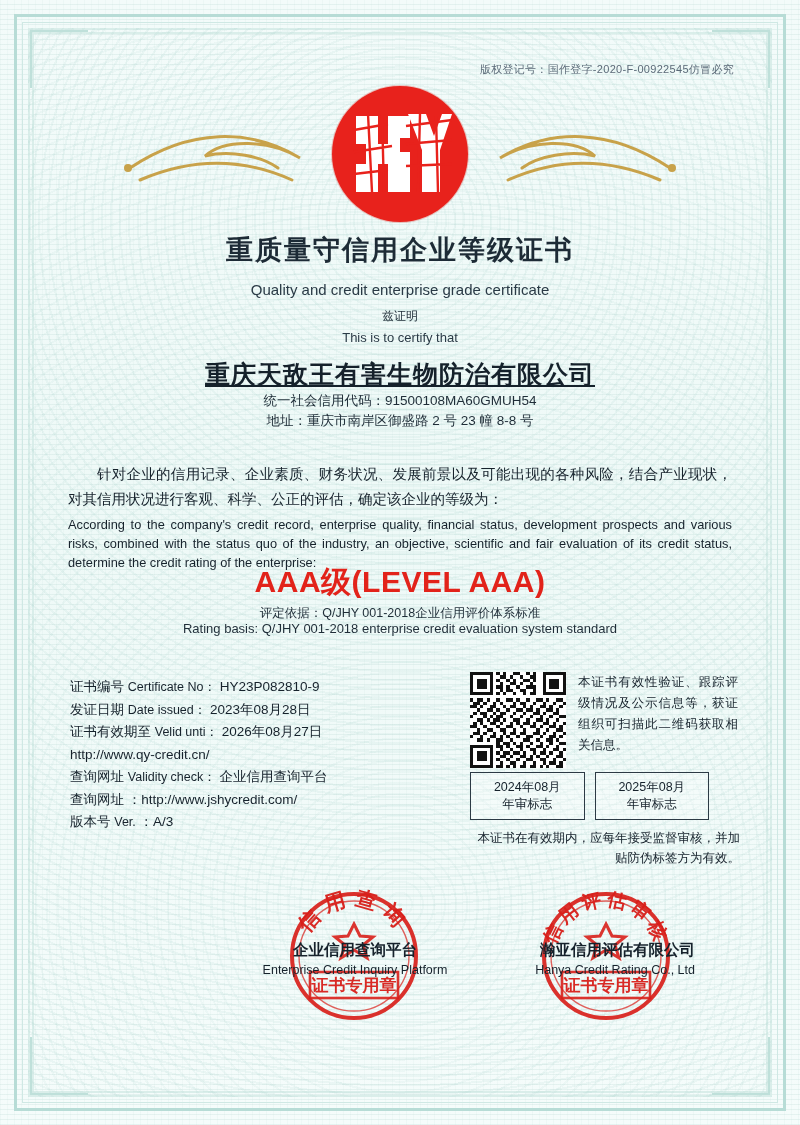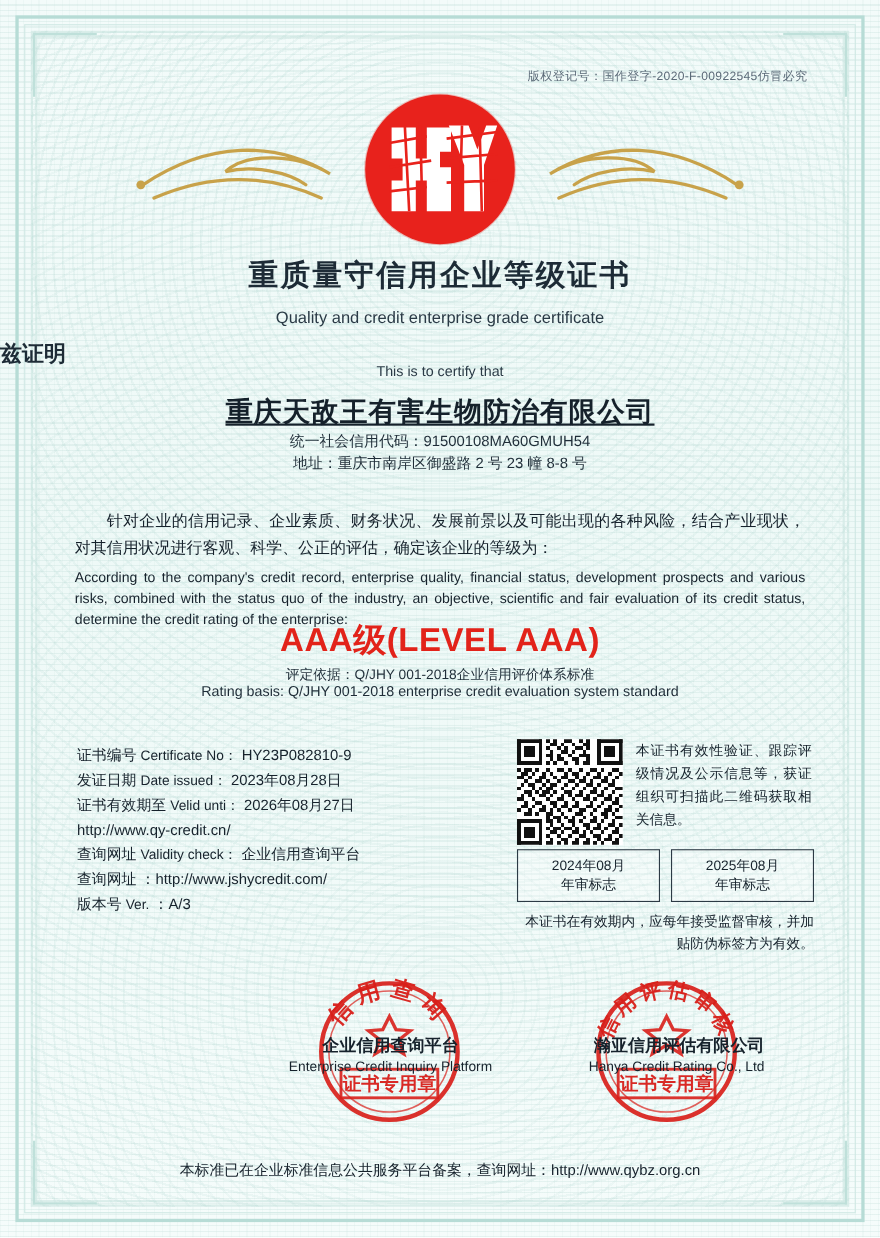"兹证明" .certify-zh { font-size: 20px -> 12px; font-weight: bold -> normal; text-align: none -> center }
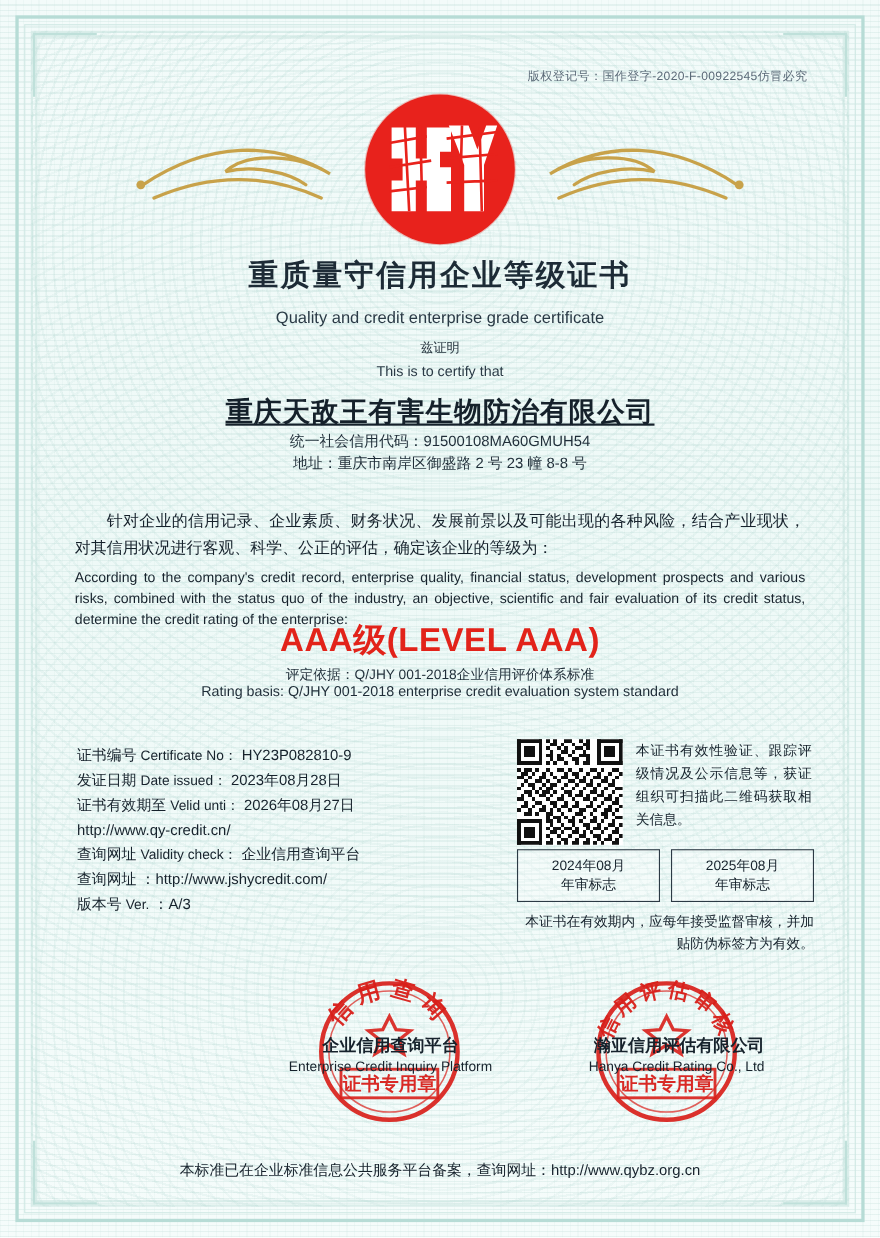"2024年08月" .stamps-year { width: 270px -> 239px }
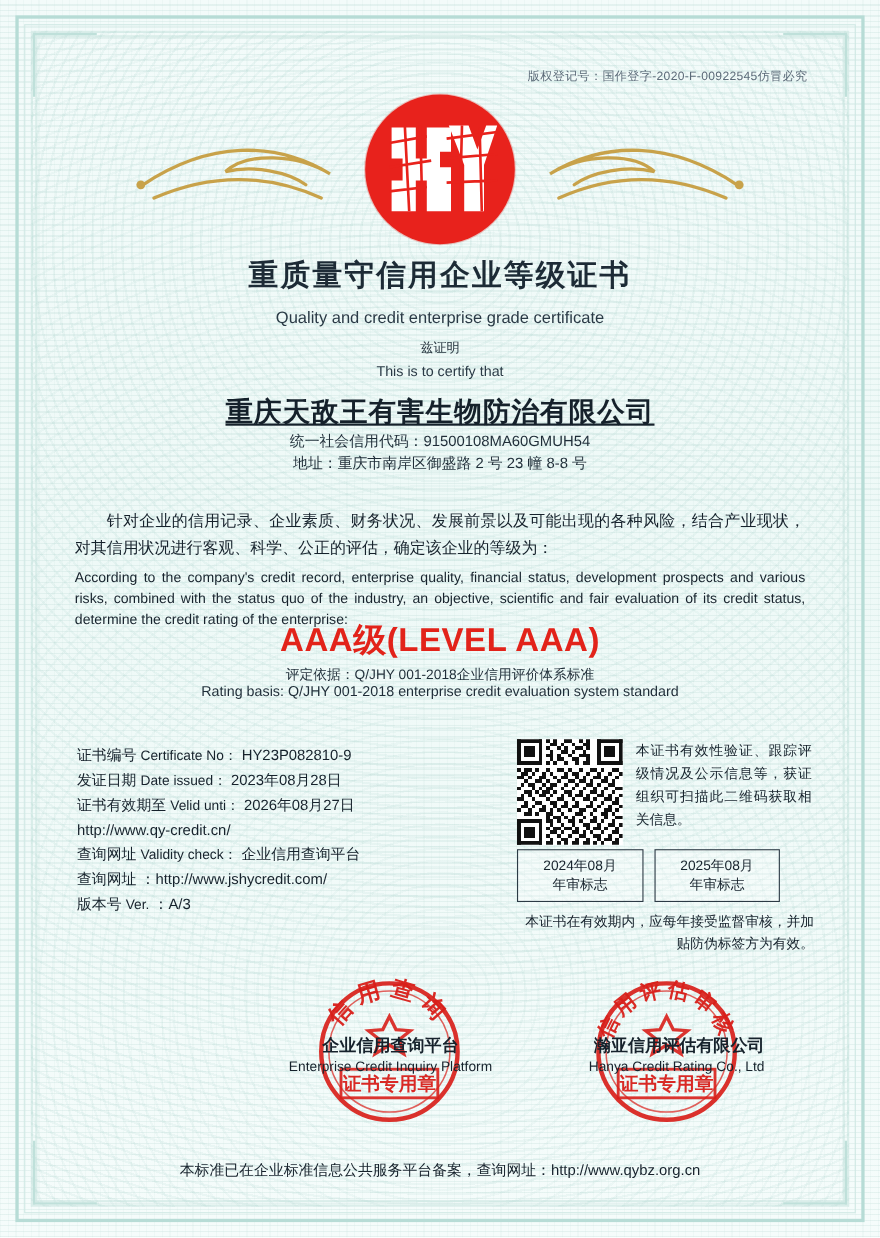"本标准已在企业标准信息公共服务平台备案，查询网址：http://www.qybz" div.footer { html: <div>本标准已在企业标准信息公共服务平台备案，查询网址：http://www.qybz.org.cn</div> -> none }
